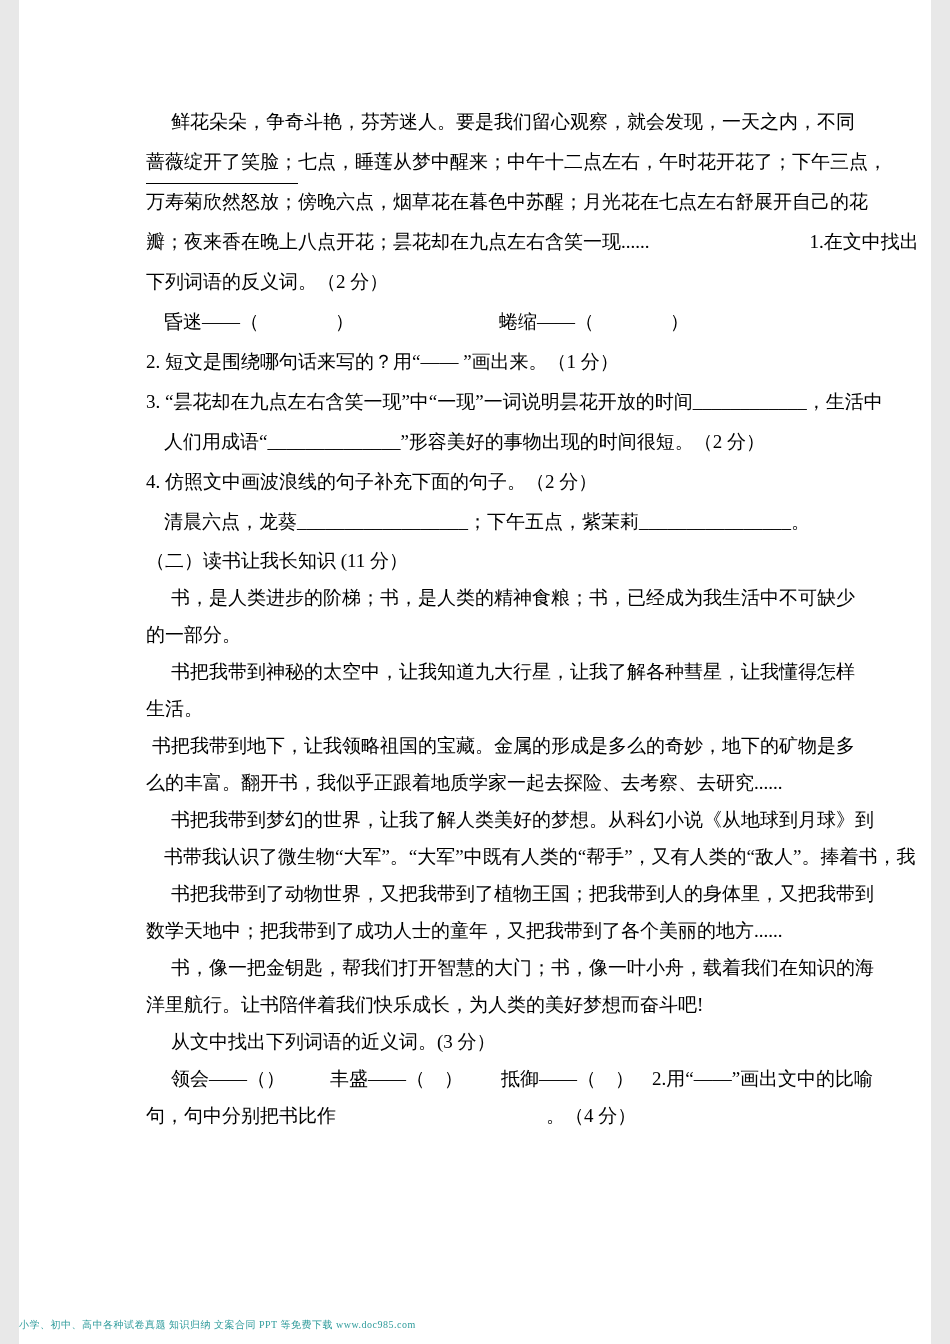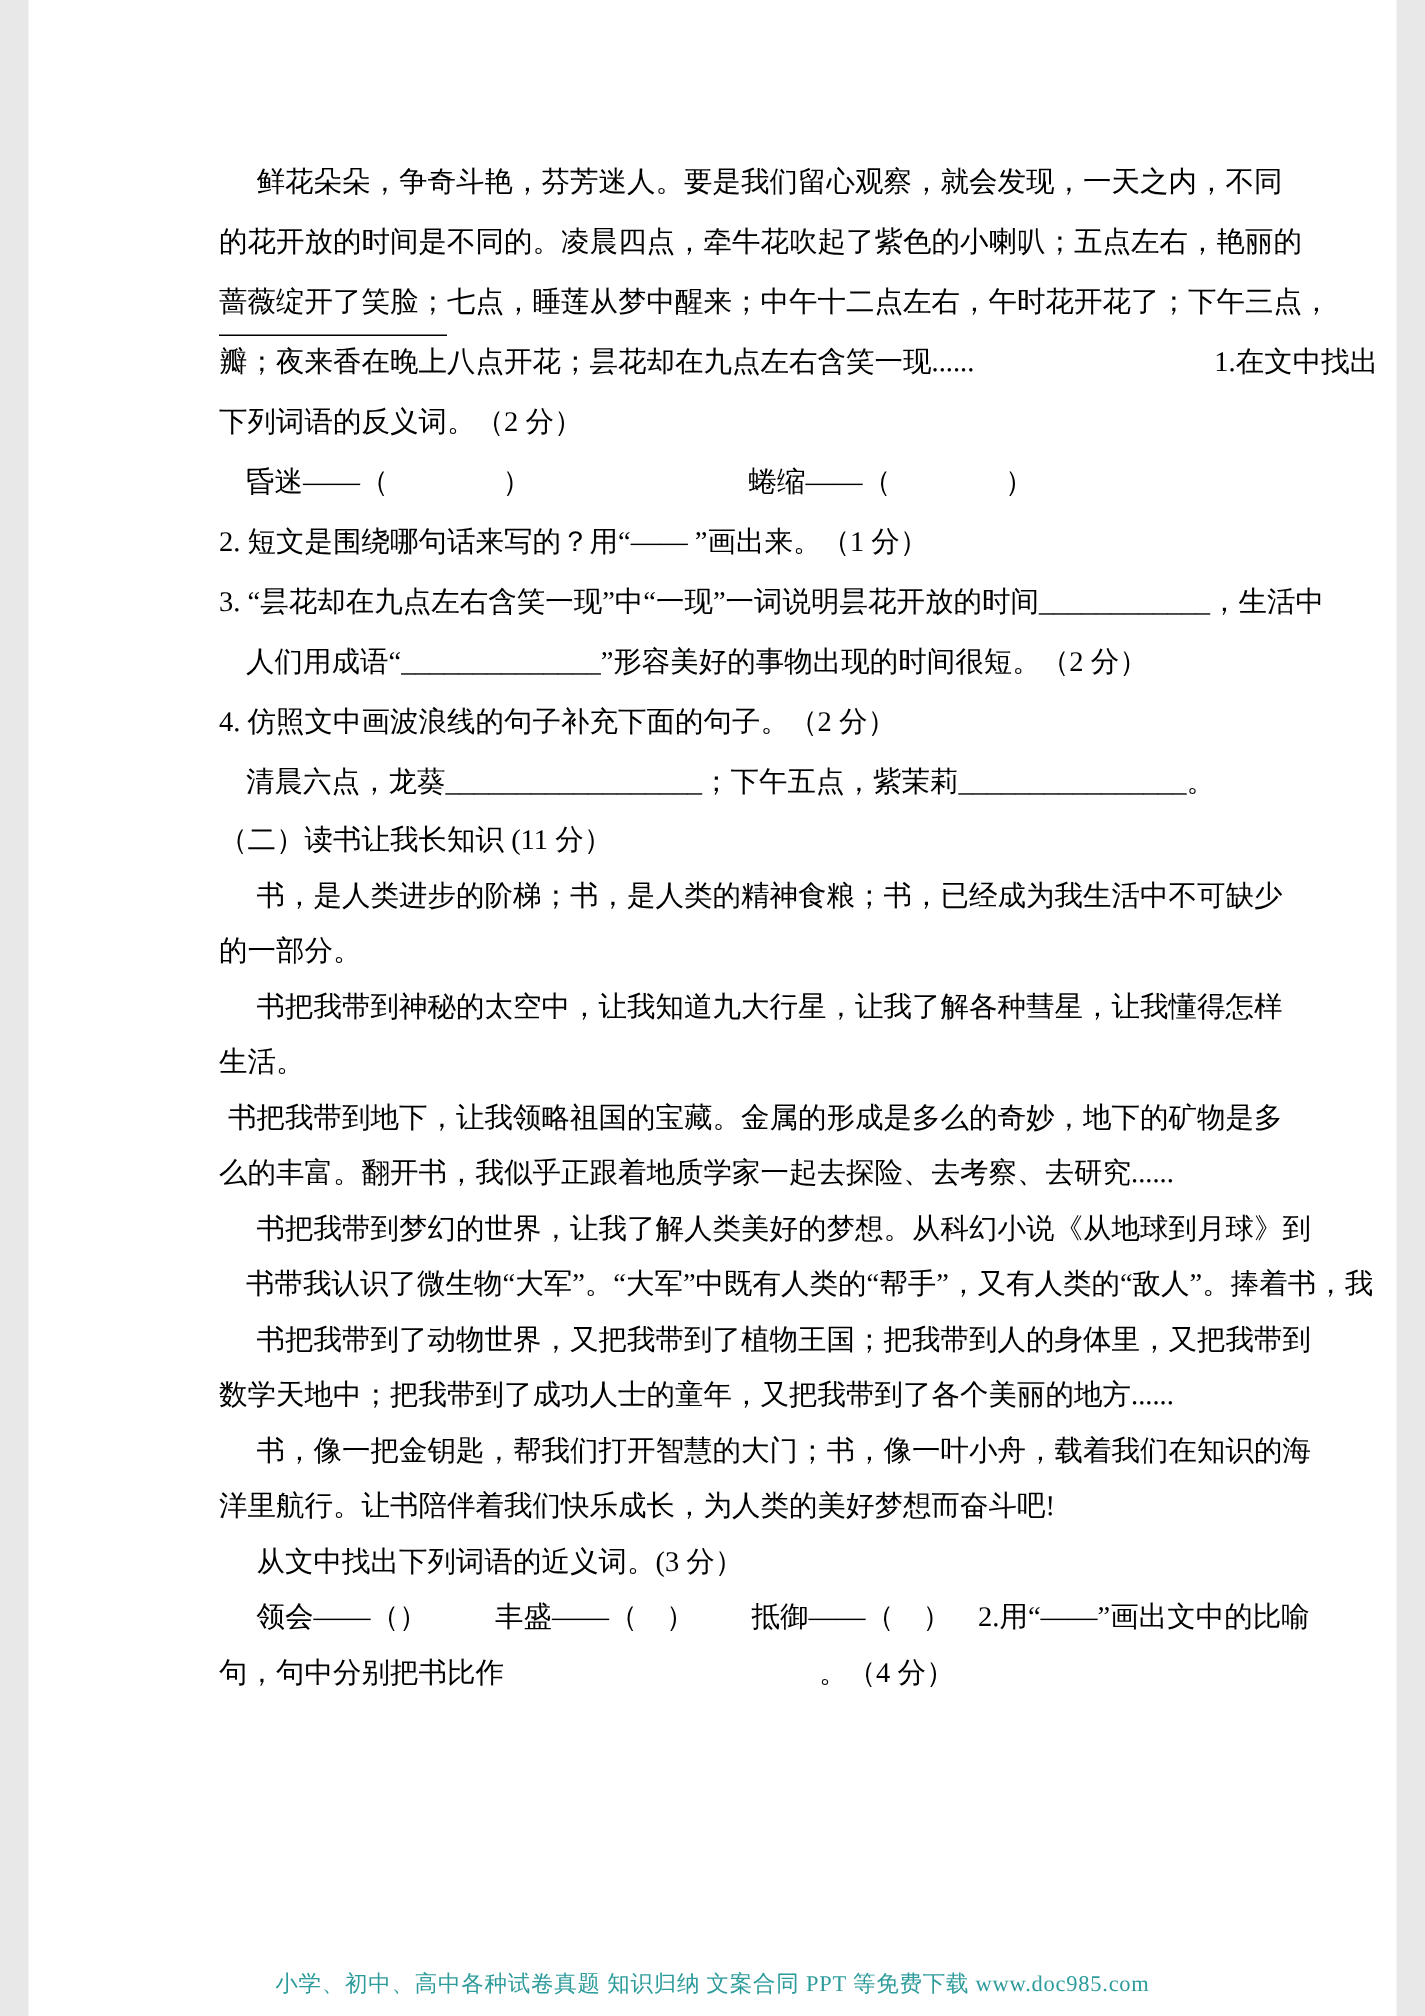"的花开放的时间是不同的。凌晨四点，牵牛花吹起了紫色的小喇叭；五点左右，艳丽的" div.ln { html: <div><span>的花开放的时间是不同的。凌晨四点，牵牛花吹起了紫色的小喇叭；五点左右，艳丽的</span></div> -> none }
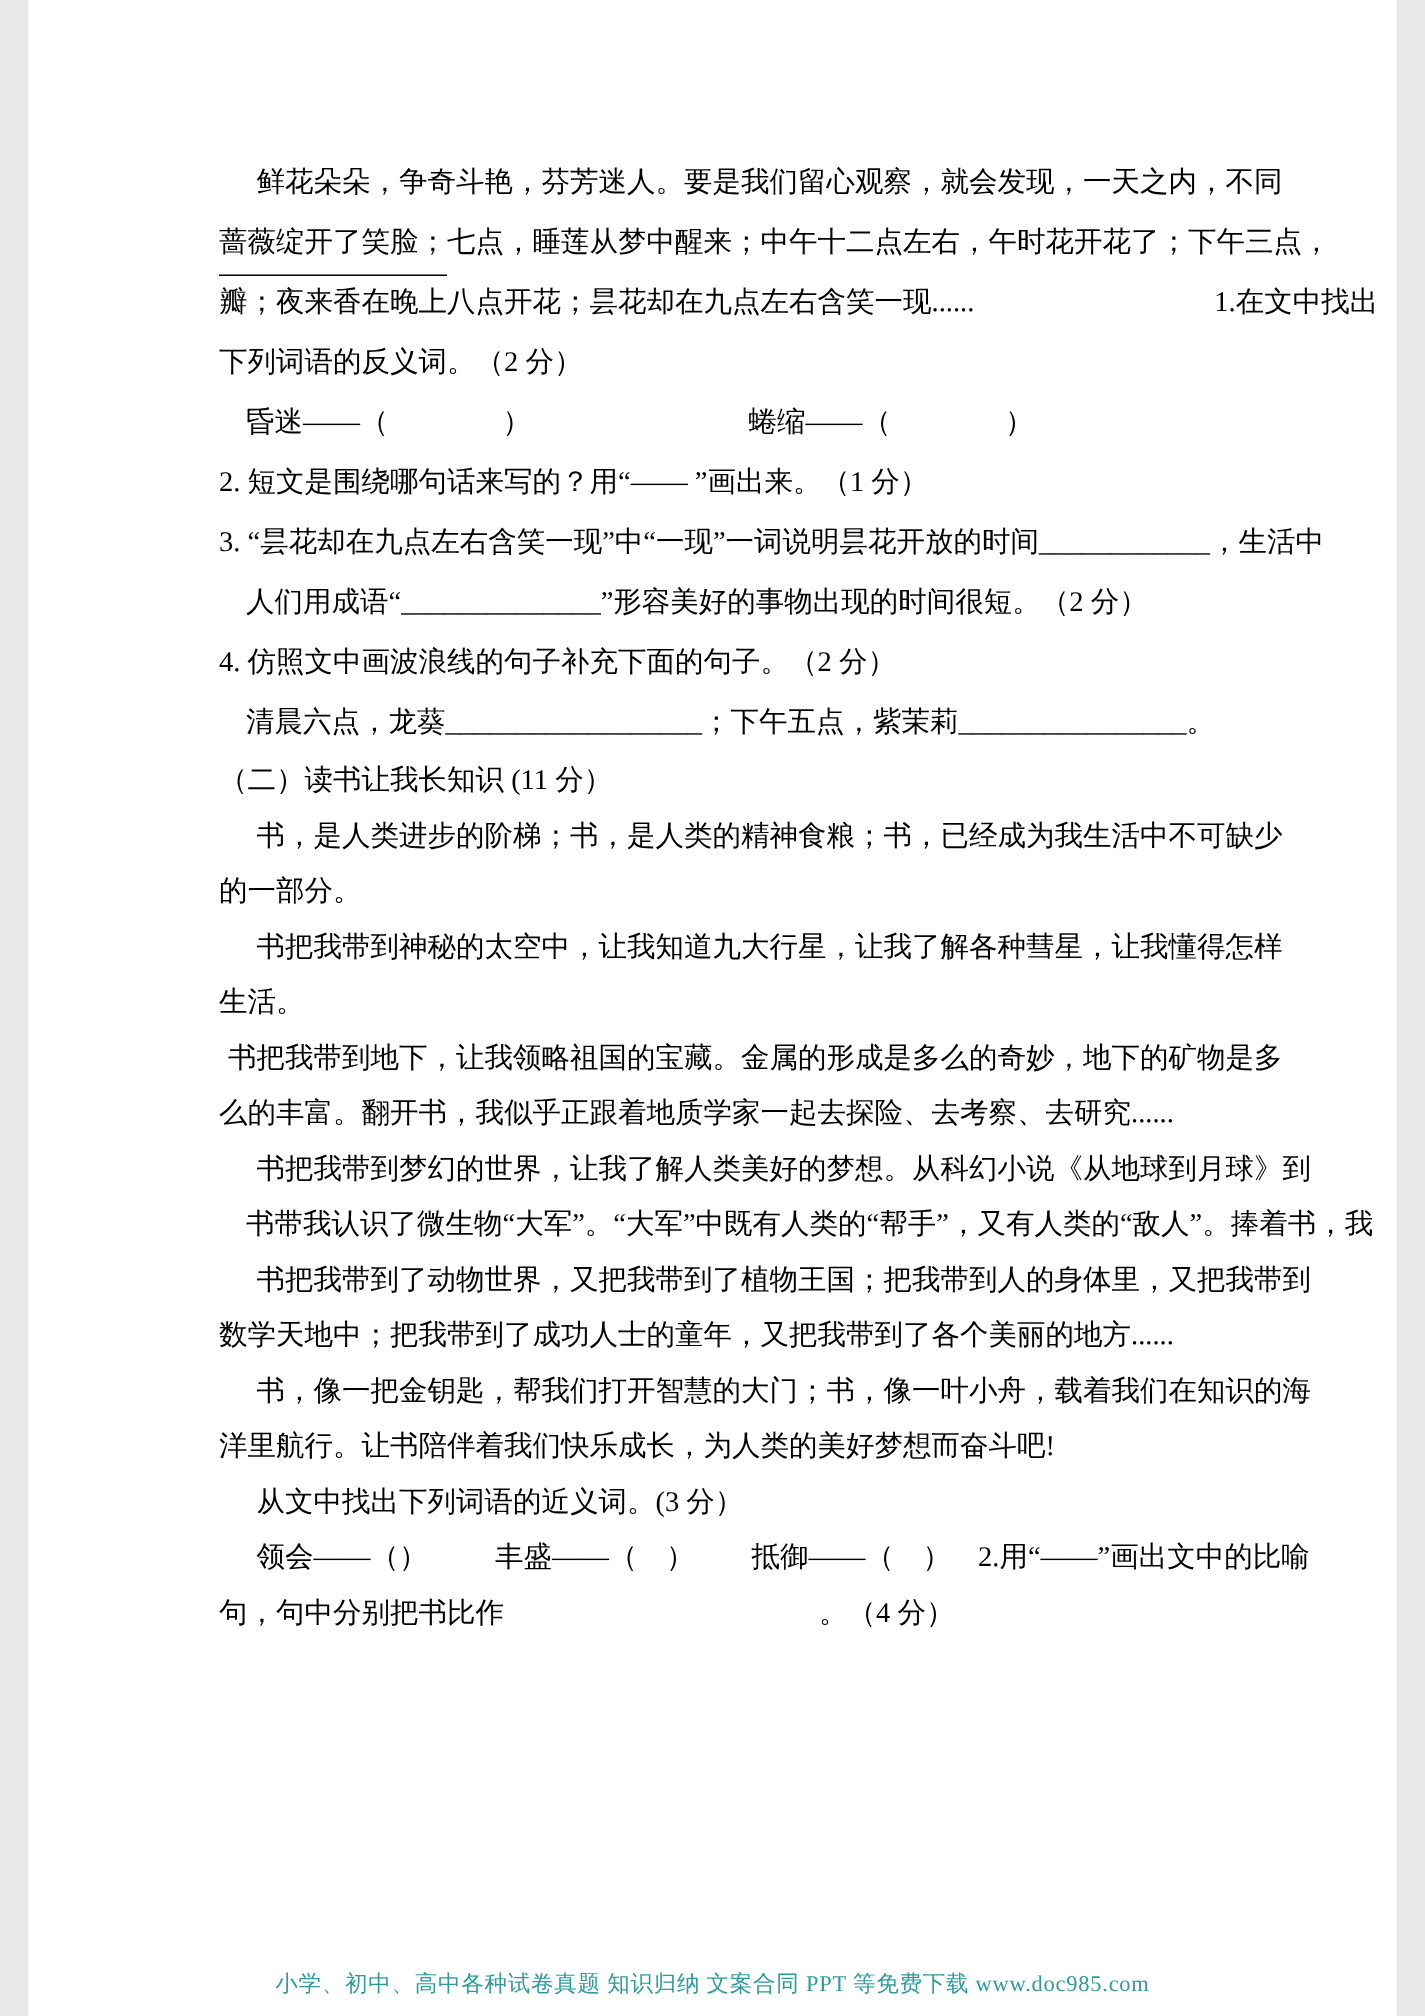"万寿菊欣然怒放；傍晚六点，烟草花在暮色中苏醒；月光花在七点左右舒展开自己的花" div.ln { html: none -> <div><span>万寿菊欣然怒放；傍晚六点，烟草花在暮色中苏醒；月光花在七点左右舒展开自己的花</span></div> }
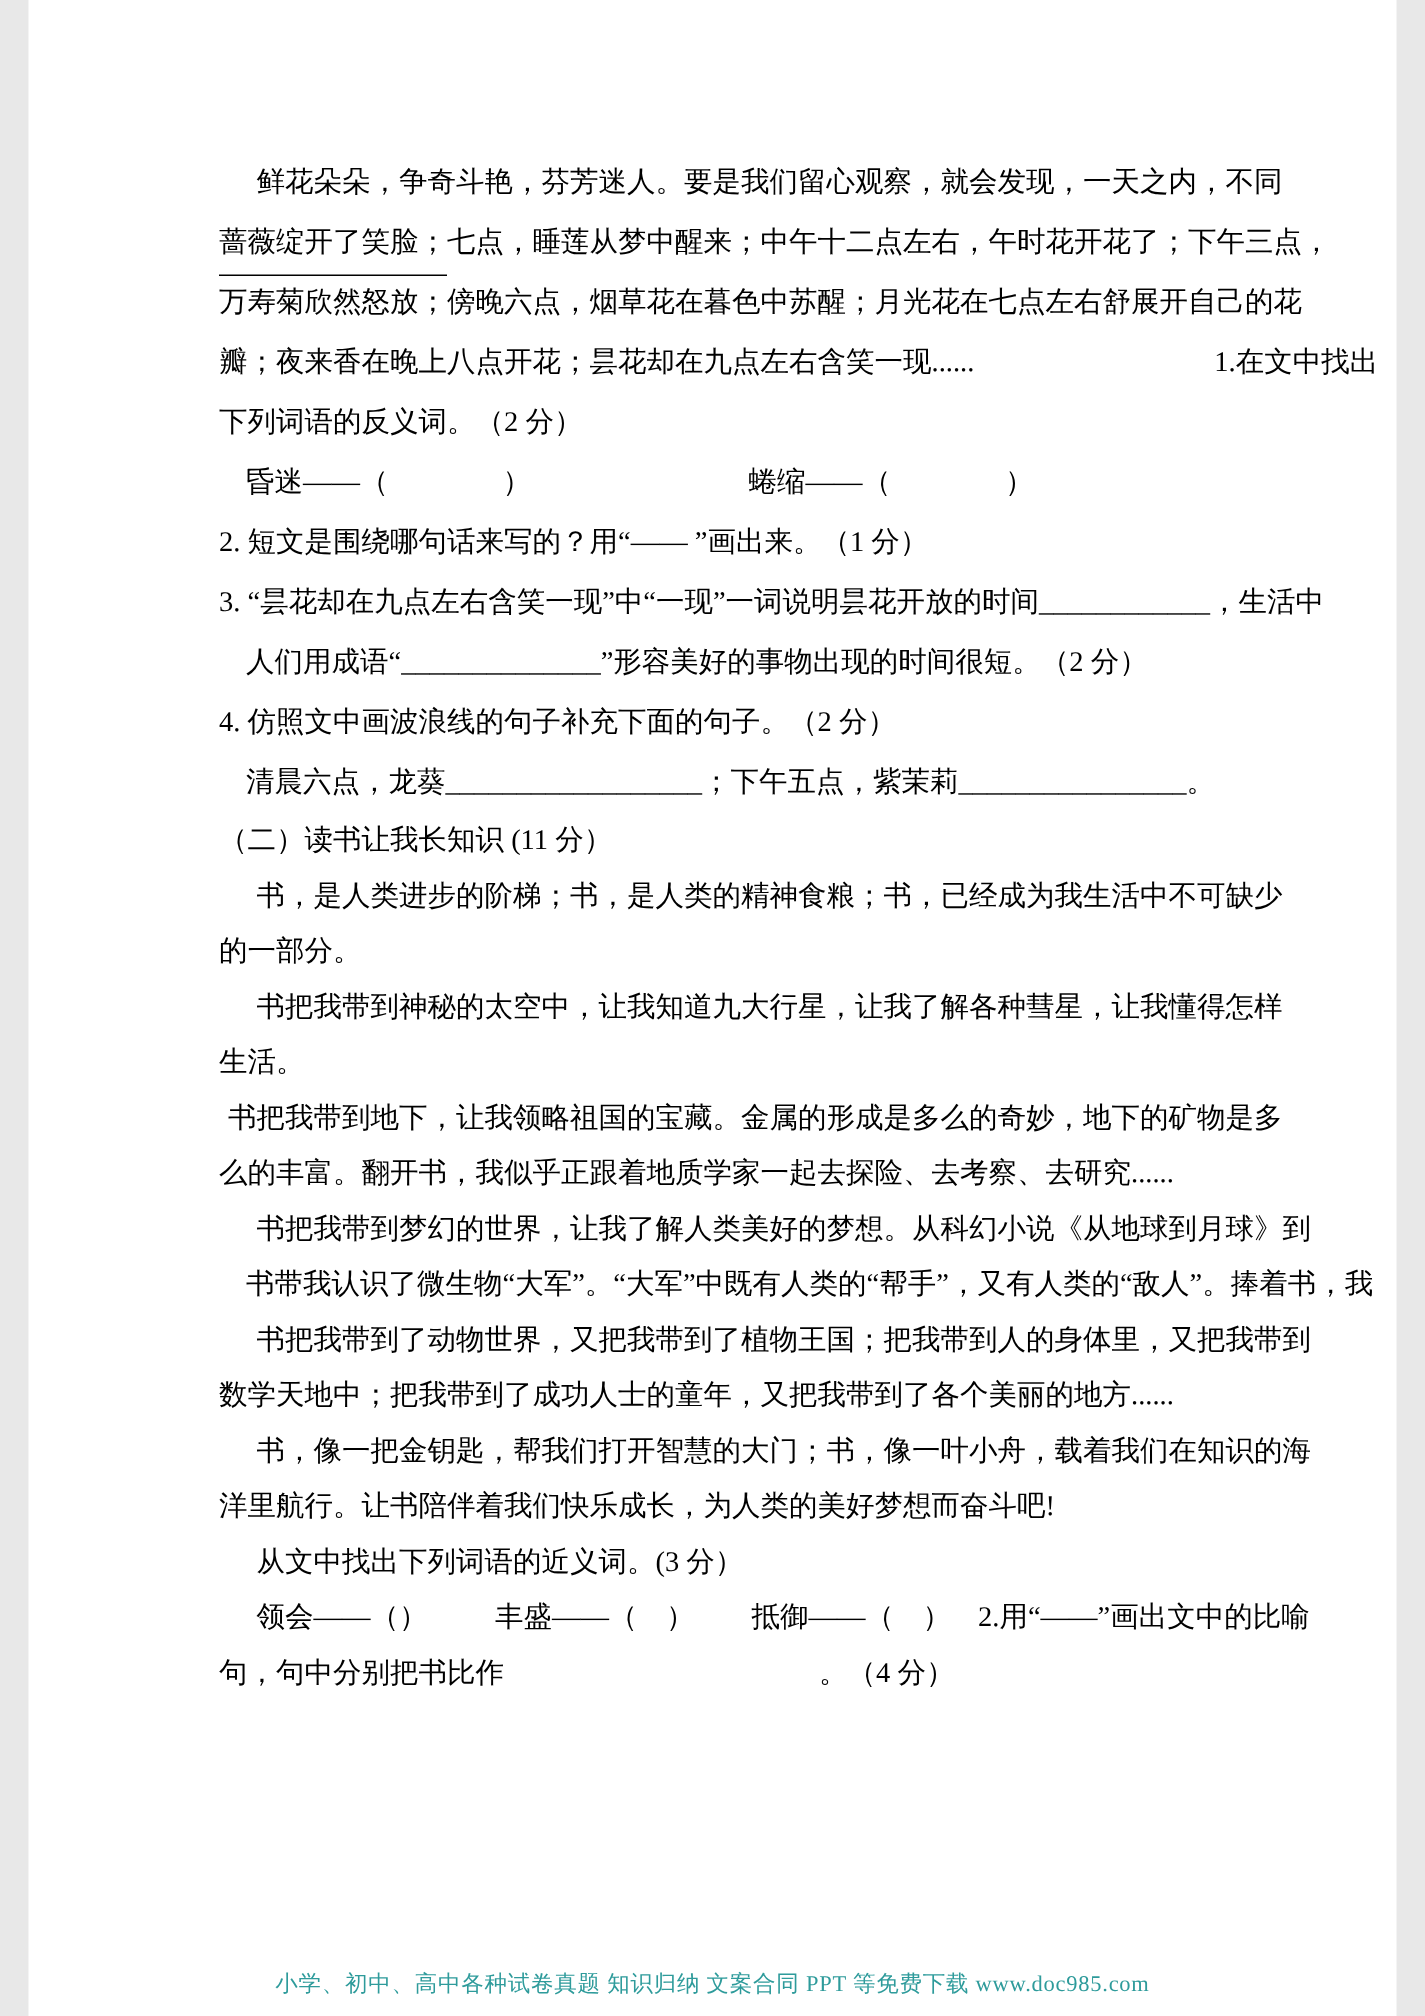"小学、初中、高中各种试卷真题 知识归纳 文案合同 PPT 等免费下载" .footer { font-size: 15px -> 10px; text-align: center -> none }
